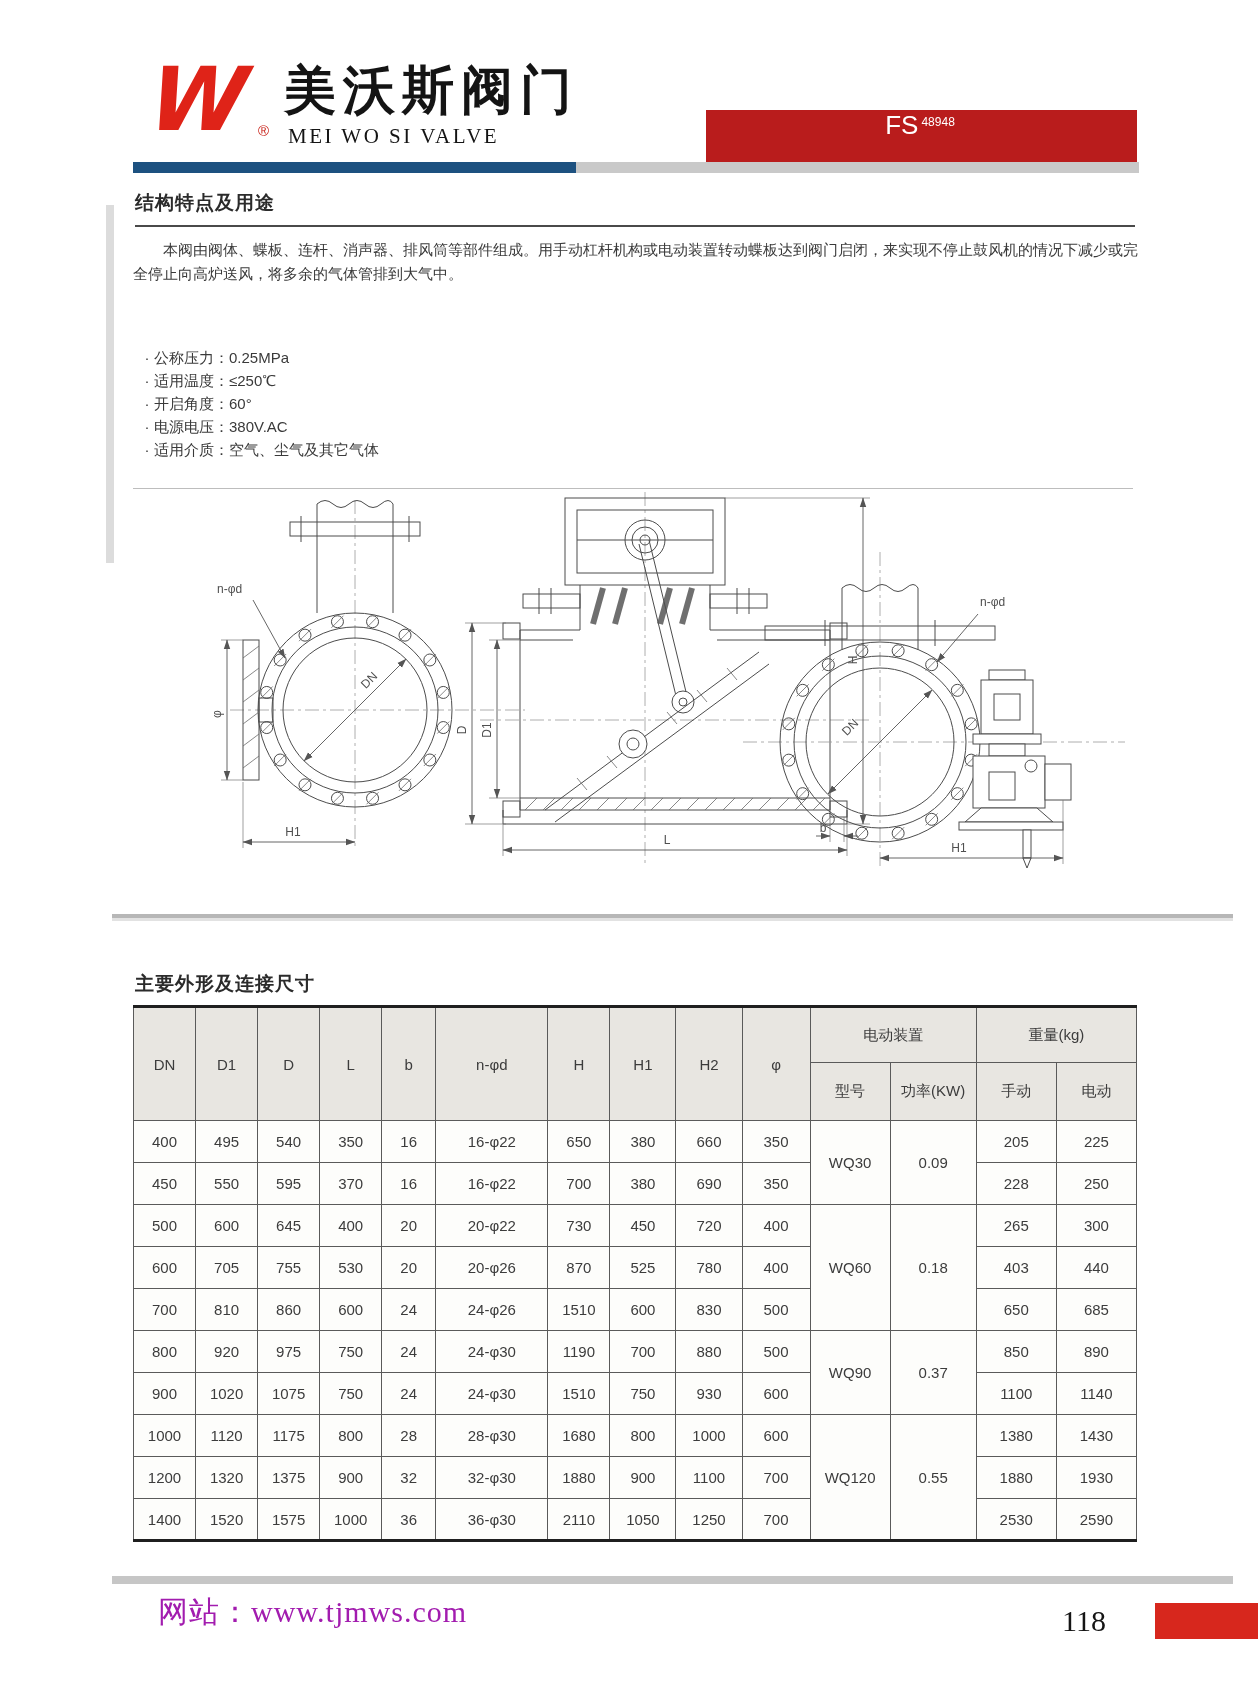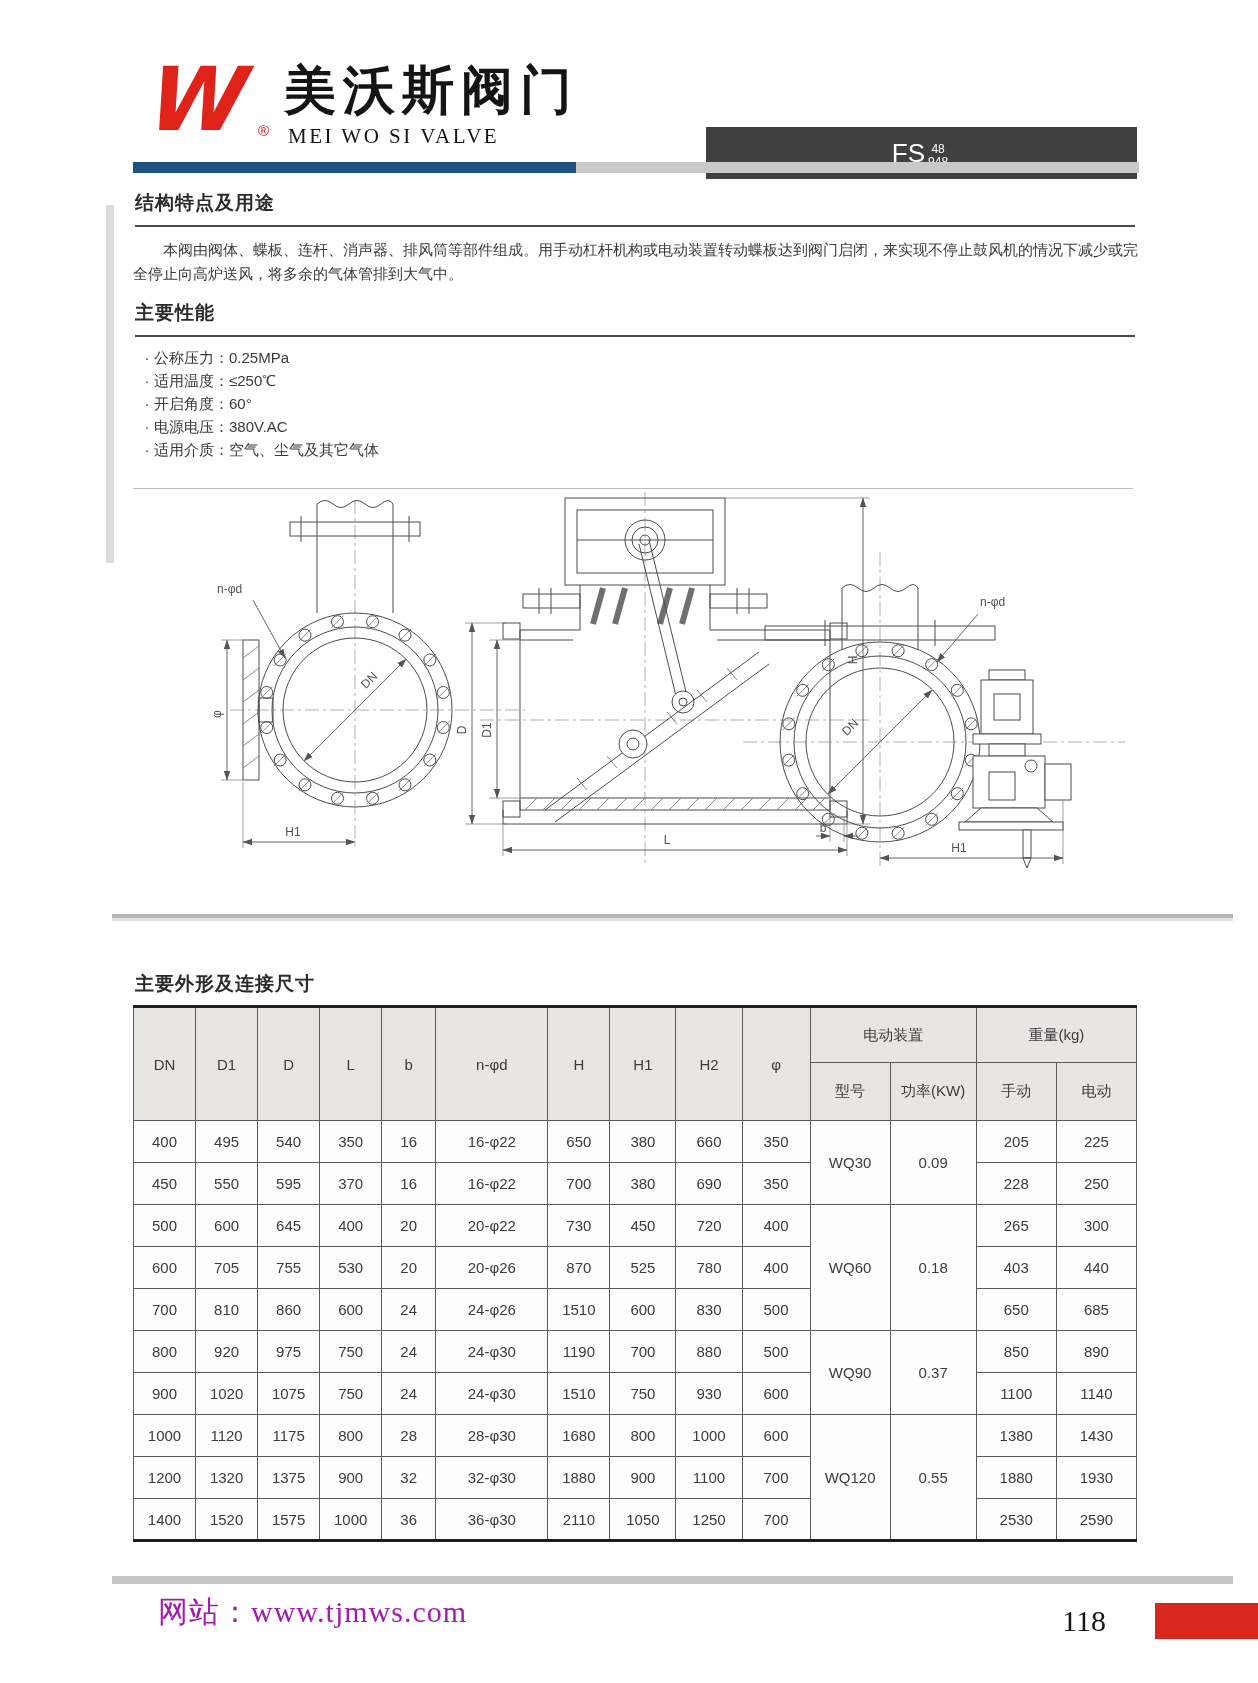"FS" #model-banner { align-items: center -> flex-start; background: #404040 -> #b91c1c; margin-top: 17px -> none }
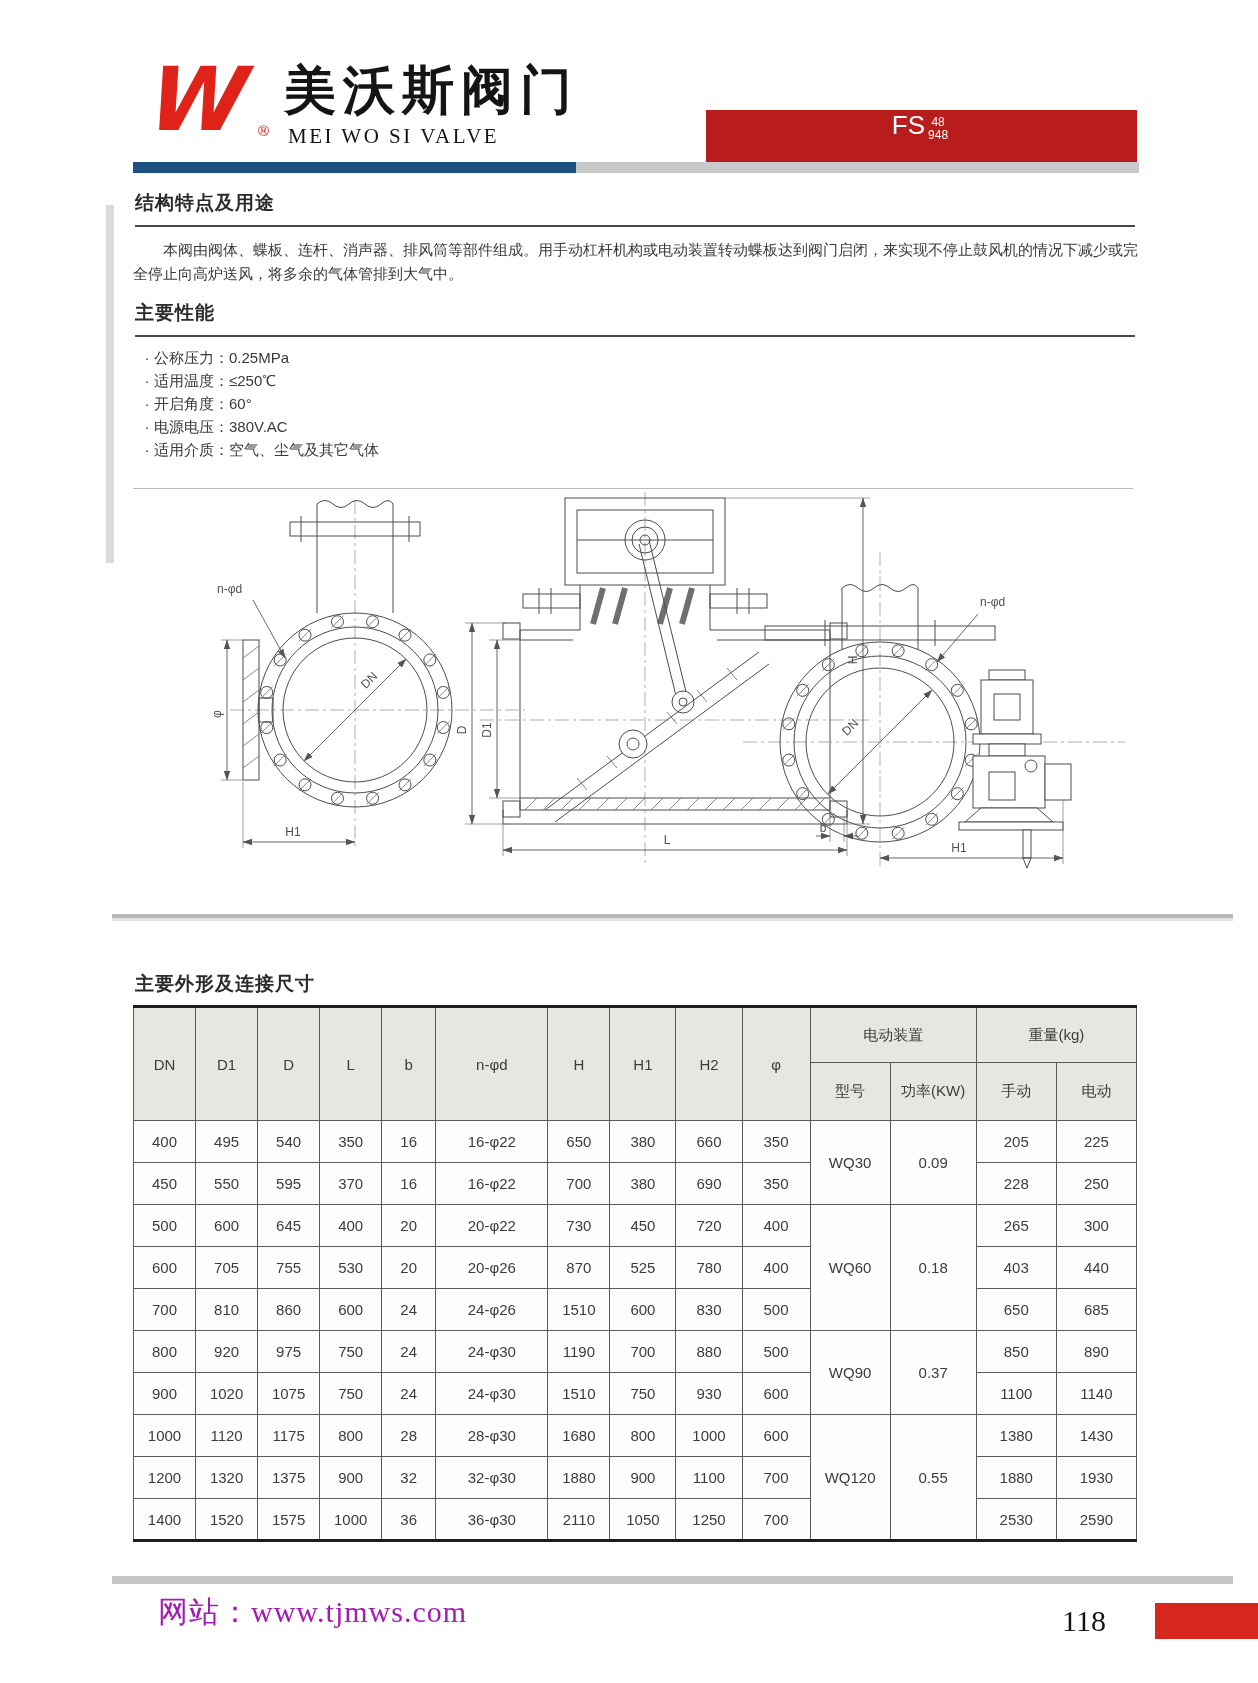"48" #model-banner .frac { flex-direction: column -> row }
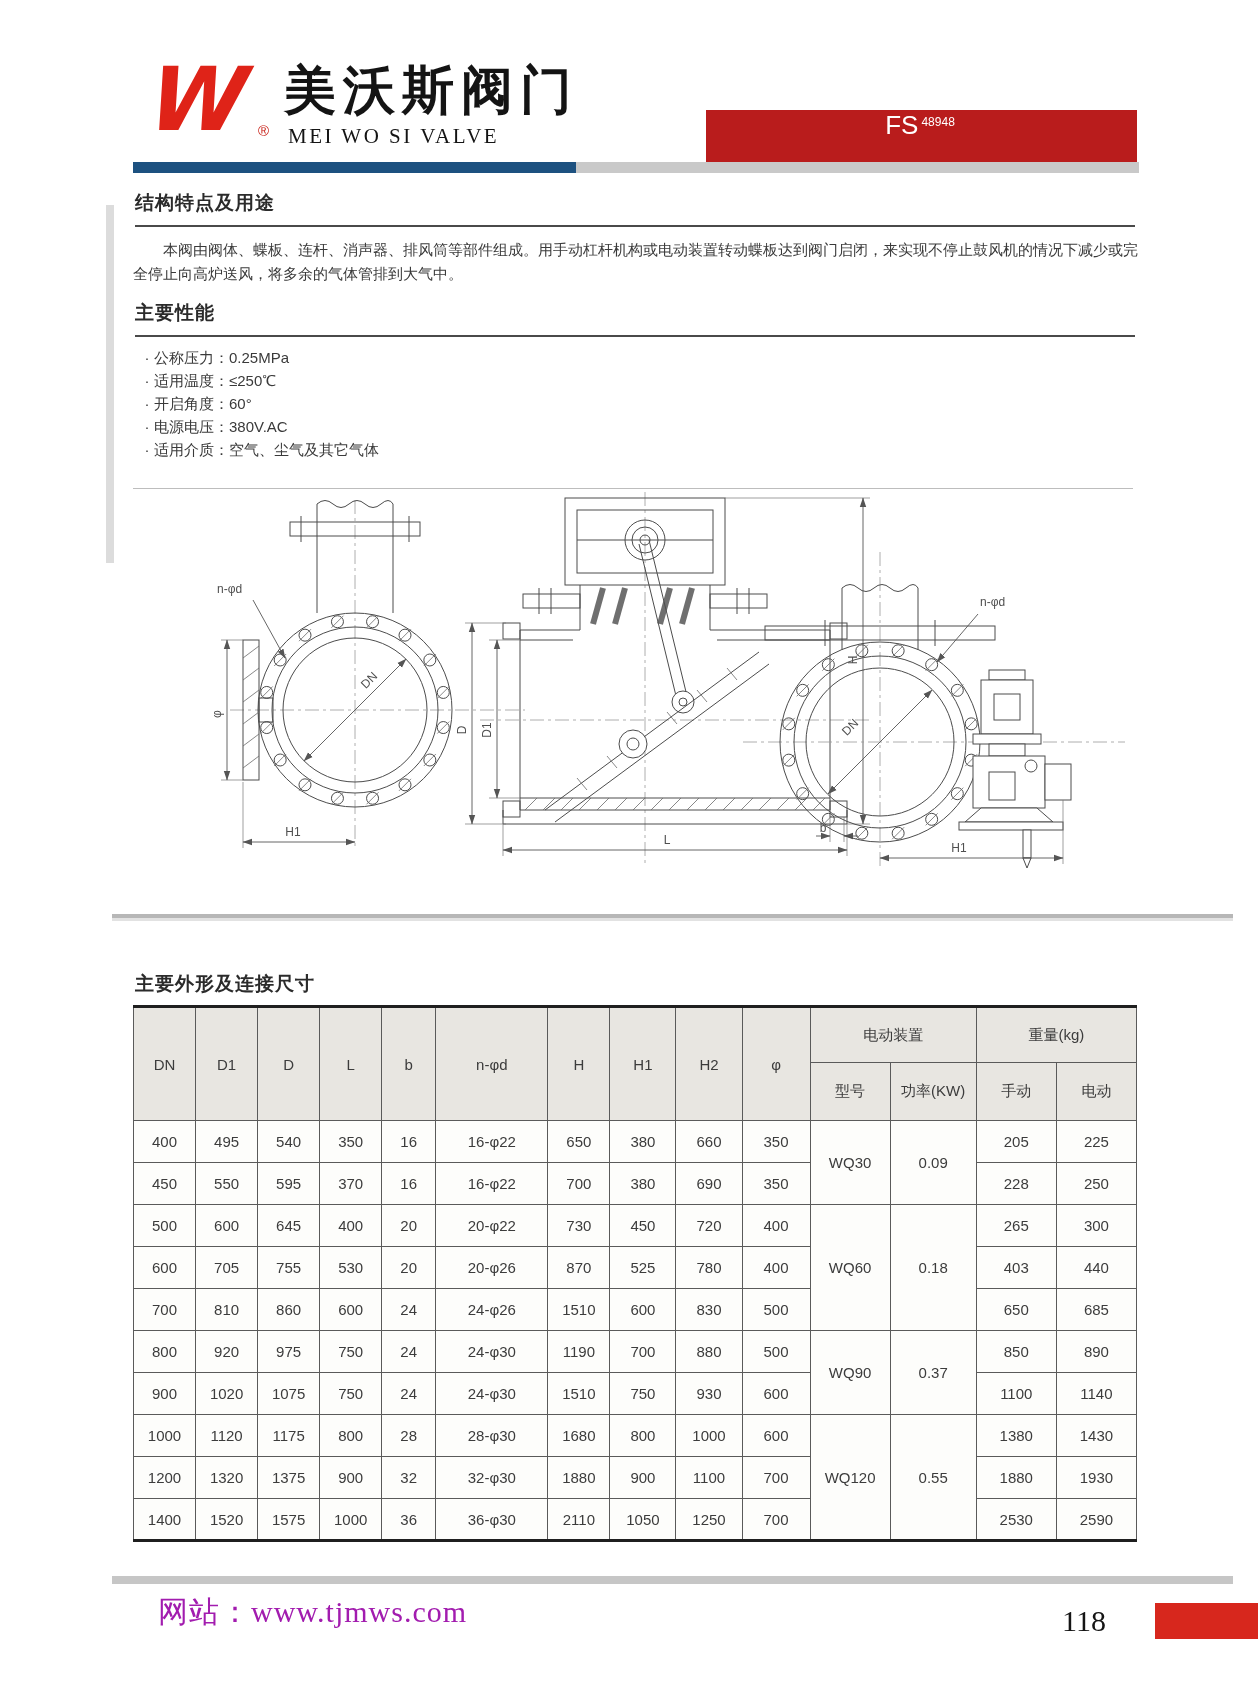"主要性能" div.abs { html: <div>主要性能</div> -> none }
